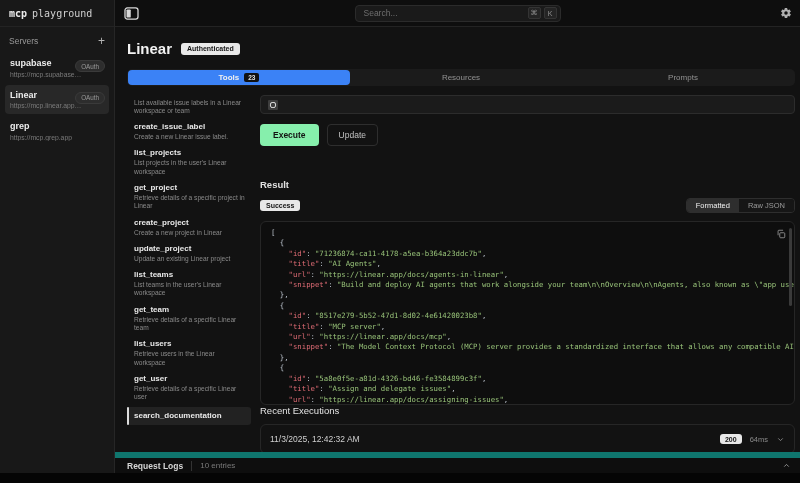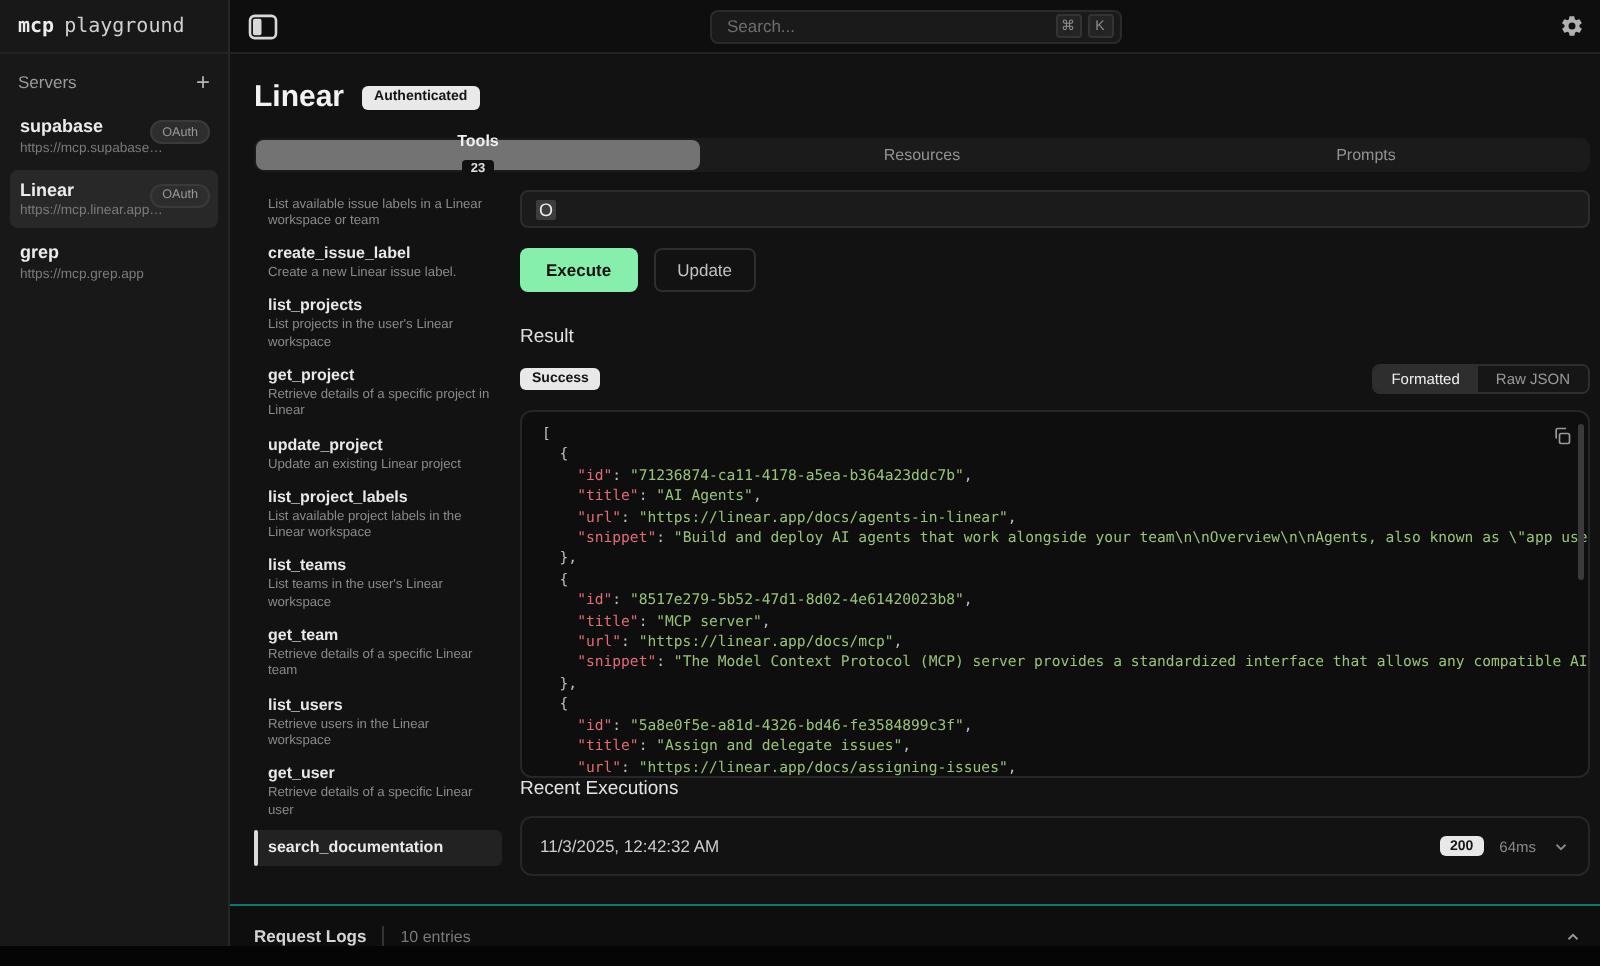"Tools" .tab.active { background: #737373 -> #3b82f6; flex-direction: column -> none }
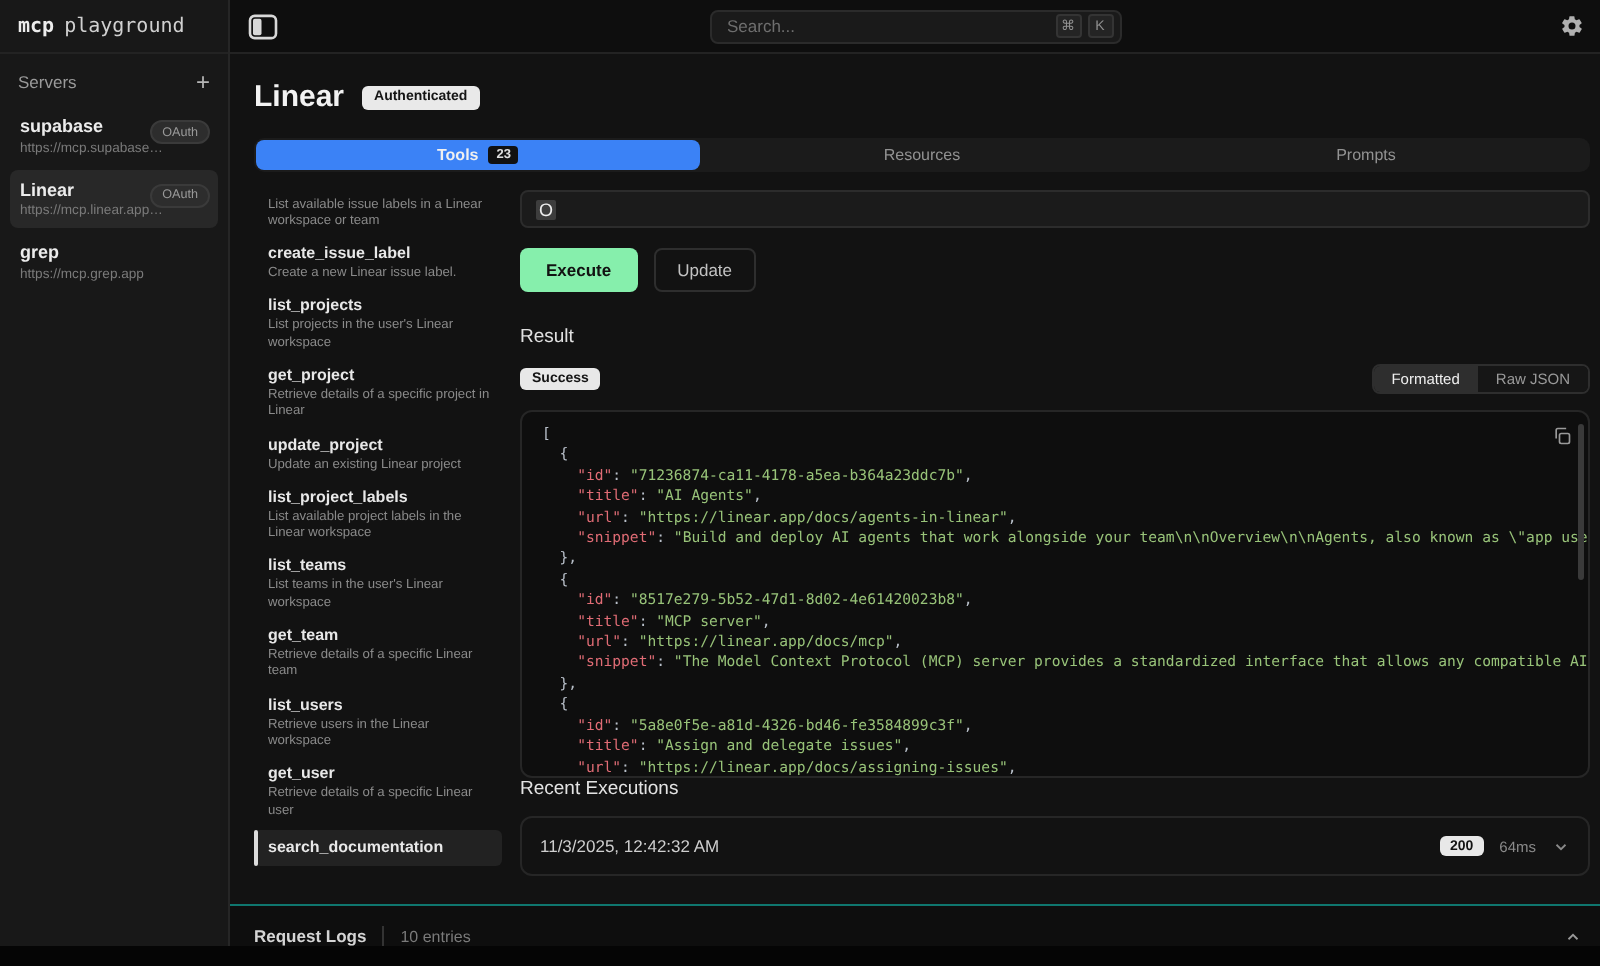"Result" .result-heading { font-weight: normal -> bold; margin-top: 17px -> 33px }
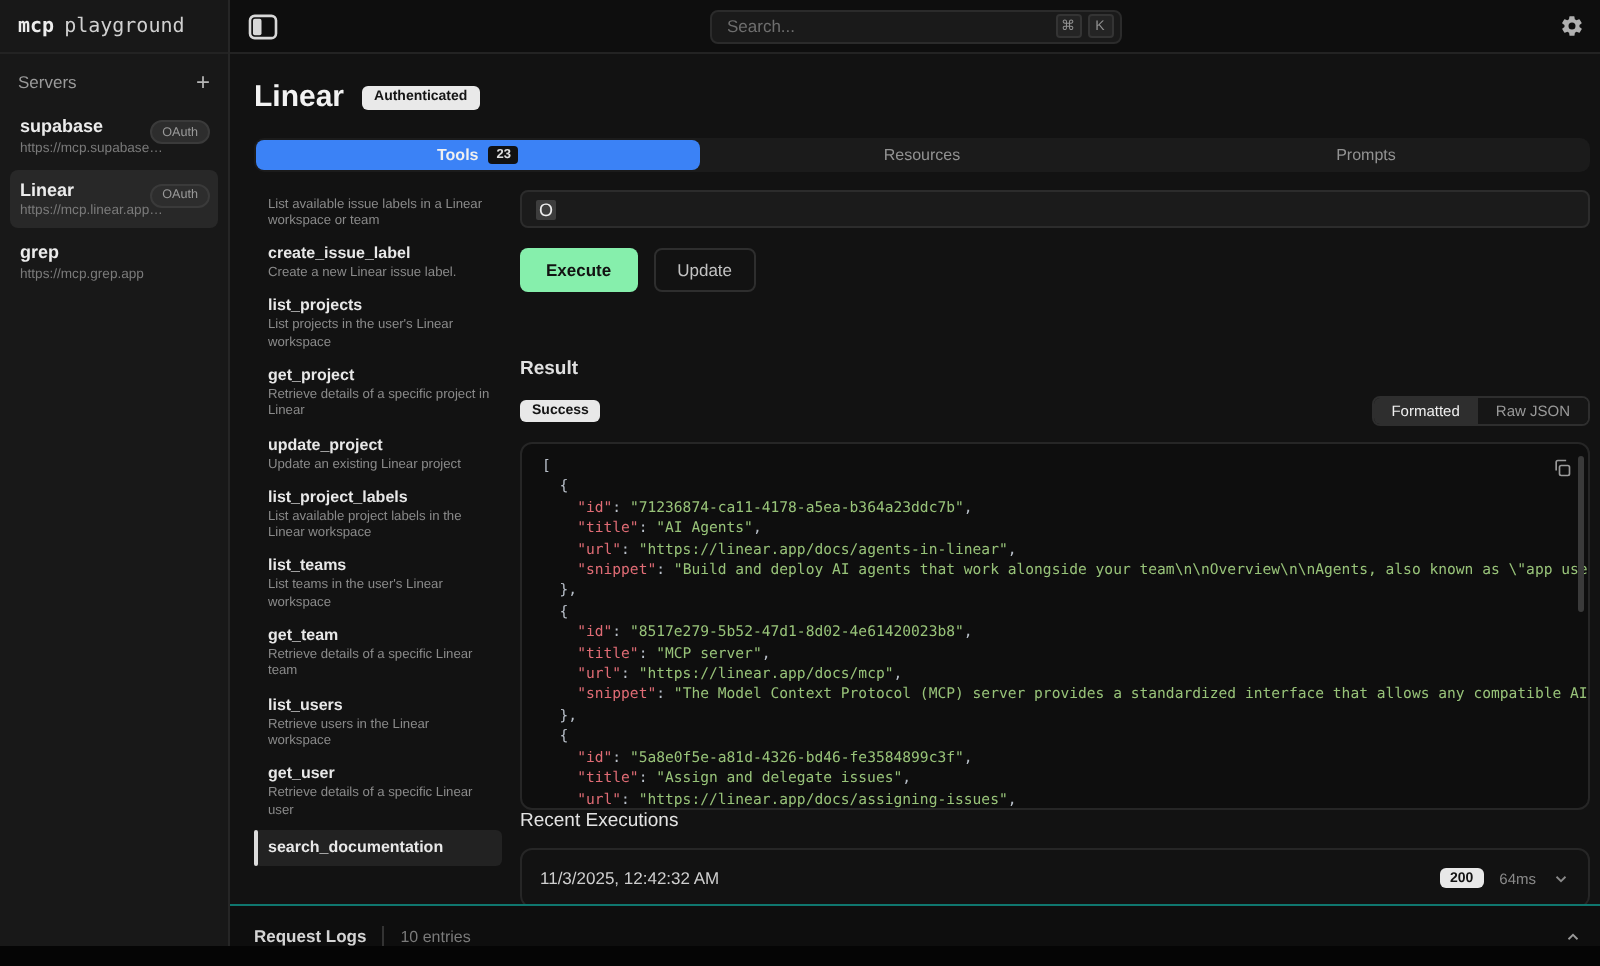"create_project" div.tool-item { html: none -> <div> <div>create_project</div> <div>Create a new project in Linear</div> </div> }
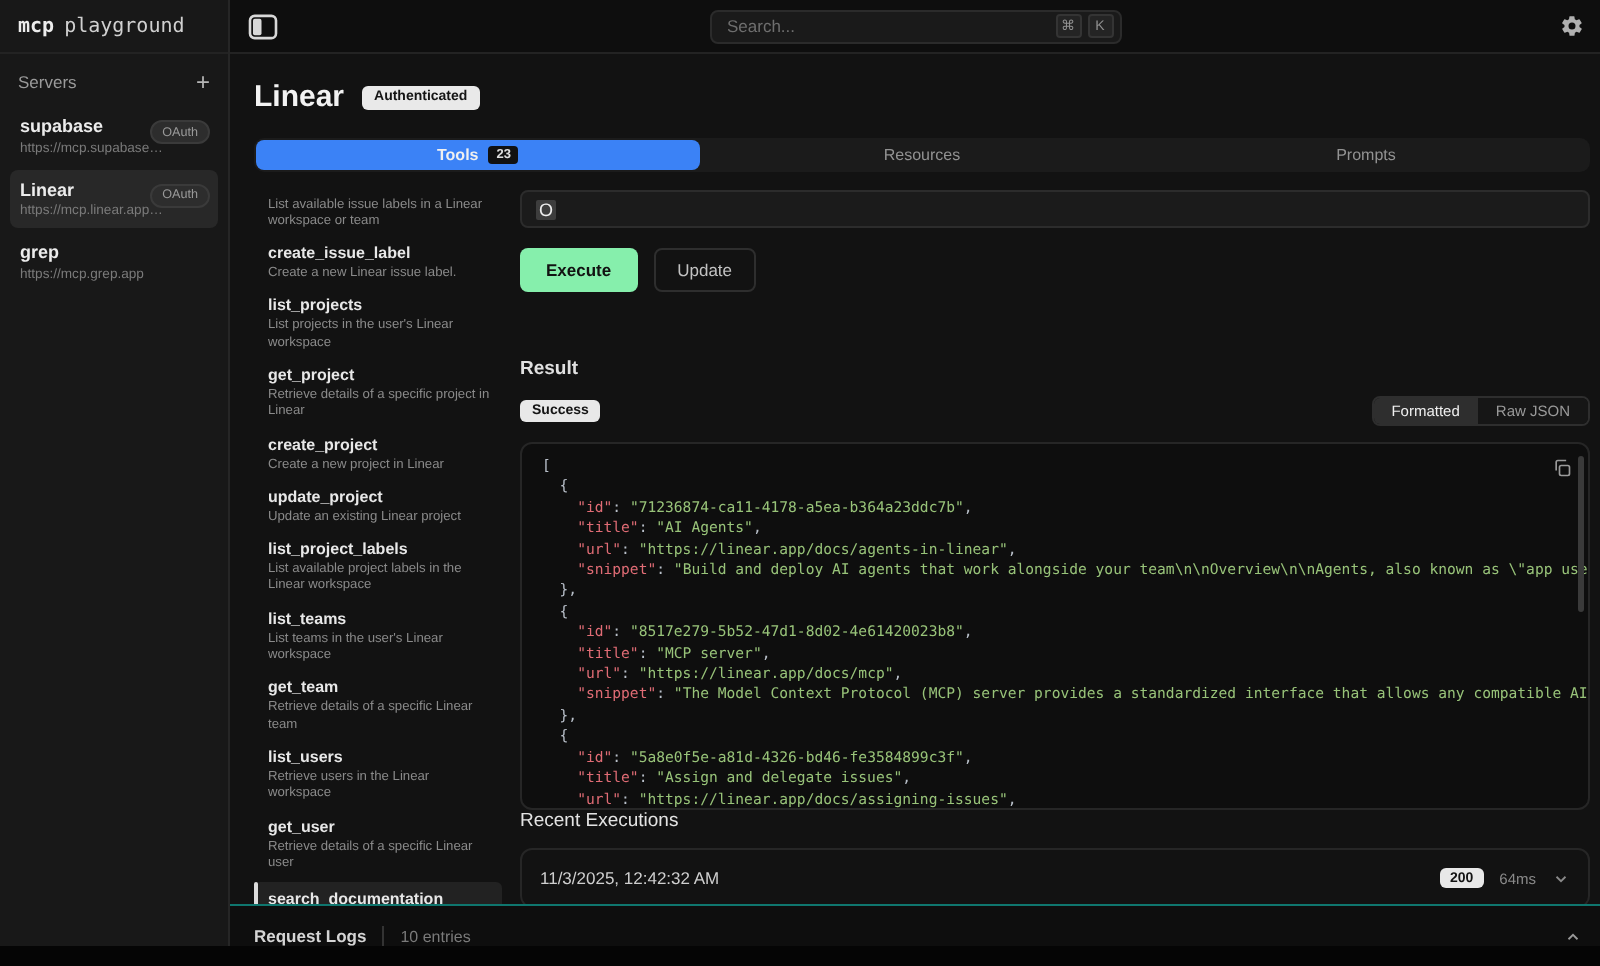"list_project_labels" div.tool-item { html: <div> <div>list_project_labels</div> <div>List available project labels in the Linear workspace</div> </div> -> none }
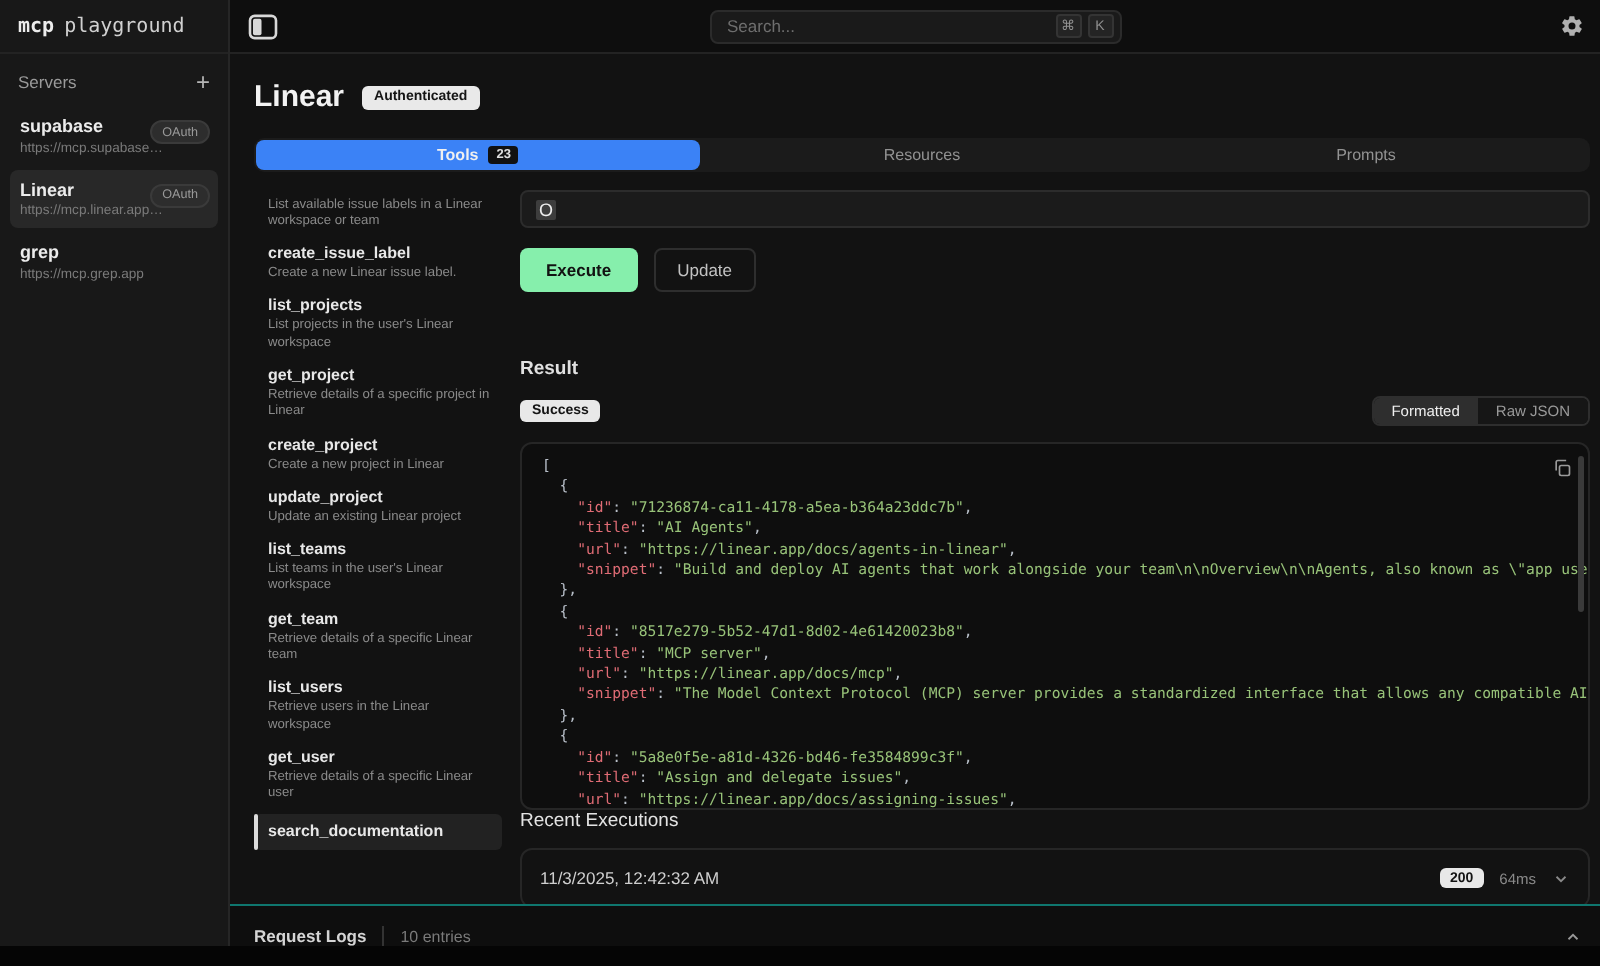"Request Logs" .footer { align-items: flex-end -> center; border-top: 1px solid #0f766e -> 6px solid #0f766e }
